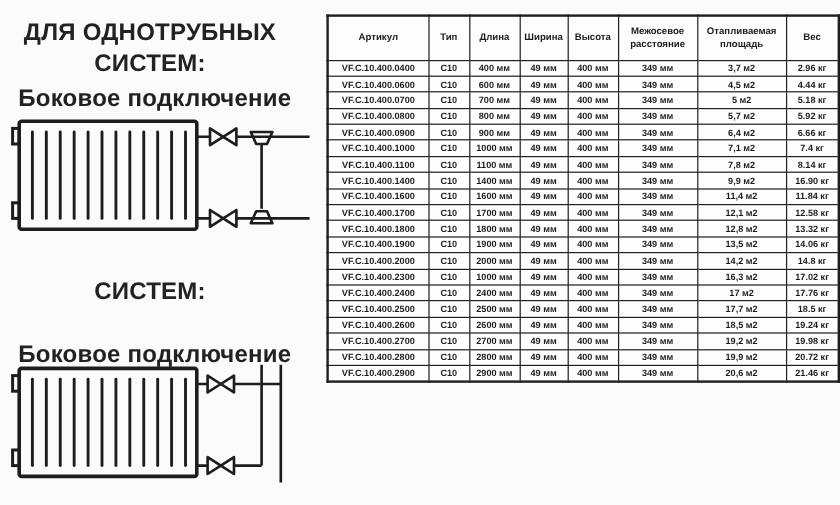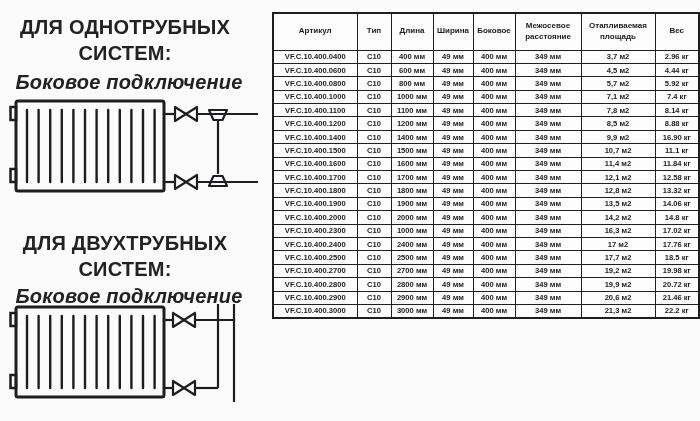"Боковое" th { text: Боковое -> Высота }
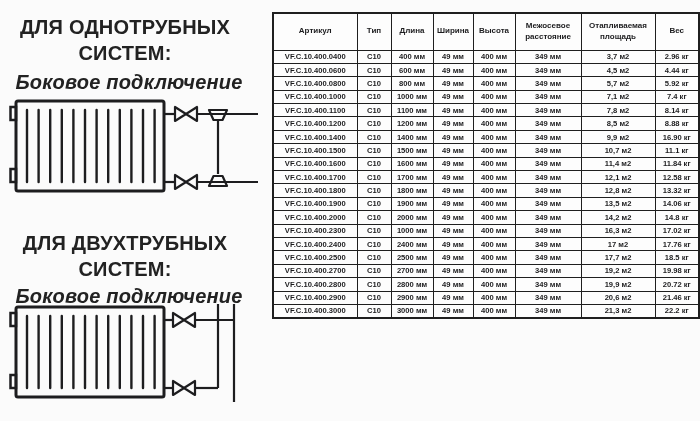"Боковое подключение" .sec-sub { font-style: italic -> none }
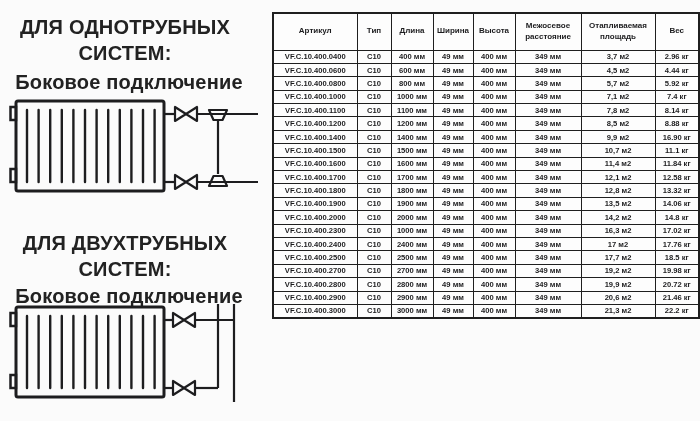"VF.C.10.400.0700" tr { html: none -> <tr> <td>VF.C.10.400.0700</td> <td>C10</td> <td>700 мм</td> <td>49 мм</td> <td>400 мм</td> <td>349 мм</td> <td>5 м2</td> <td>5.18 кг</td> </tr> }
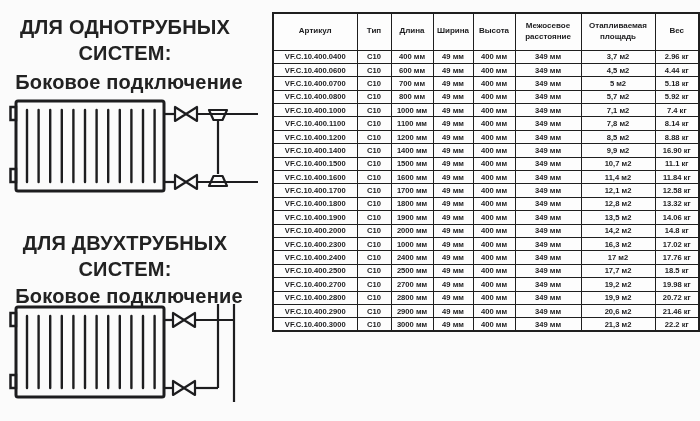"VF.C.10.400.0900" tr { html: none -> <tr> <td>VF.C.10.400.0900</td> <td>C10</td> <td>900 мм</td> <td>49 мм</td> <td>400 мм</td> <td>349 мм</td> <td>6,4 м2</td> <td>6.66 кг</td> </tr> }
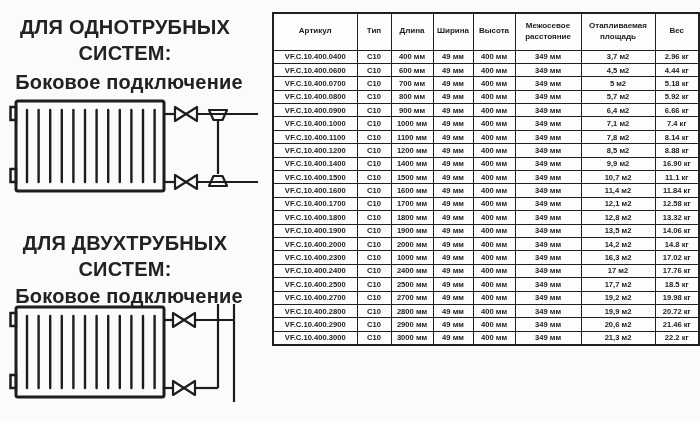"VF.C.10.400.1200" tr { html: <tr> <td>VF.C.10.400.1200</td> <td>C10</td> <td>1200 мм</td> <td>49 мм</td> <td>400 мм</td> <td>349 мм</td> <td>8,5 м2</td> <td>8.88 кг</td> </tr> -> none }
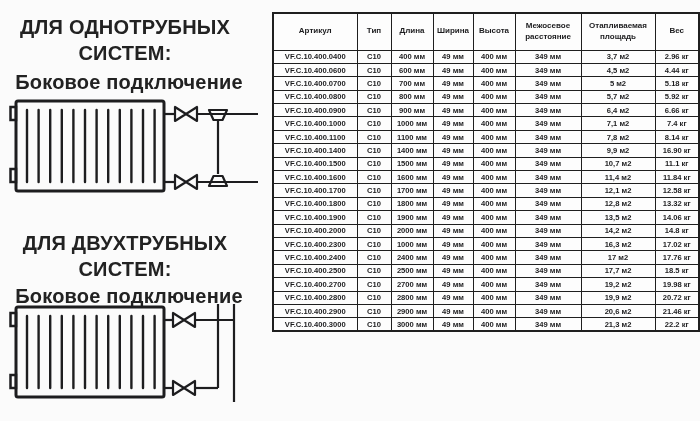"VF.C.10.400.1500" tr { html: <tr> <td>VF.C.10.400.1500</td> <td>C10</td> <td>1500 мм</td> <td>49 мм</td> <td>400 мм</td> <td>349 мм</td> <td>10,7 м2</td> <td>11.1 кг</td> </tr> -> none }
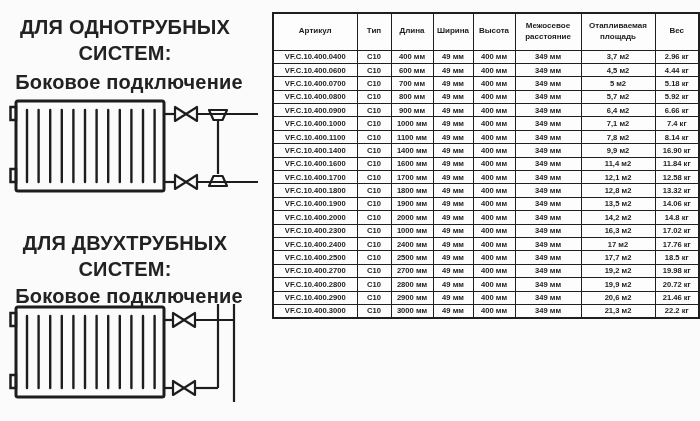"ДЛЯ ДВУХТРУБНЫХ" div { html: <div>ДЛЯ ДВУХТРУБНЫХ</div> -> none }
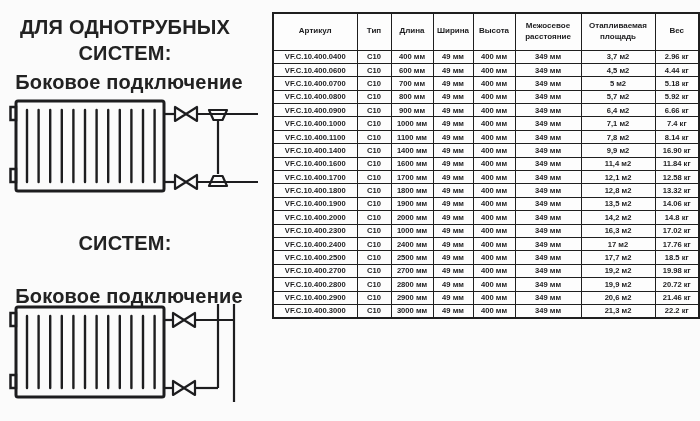"VF.C.10.400.2600" tr { html: none -> <tr> <td>VF.C.10.400.2600</td> <td>C10</td> <td>2600 мм</td> <td>49 мм</td> <td>400 мм</td> <td>349 мм</td> <td>18,5 м2</td> <td>19.24 кг</td> </tr> }
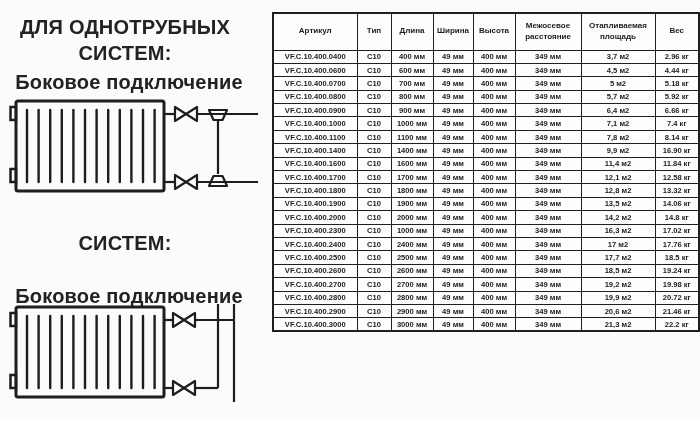"VF.C.10.400.3000" tr { html: <tr> <td>VF.C.10.400.3000</td> <td>C10</td> <td>3000 мм</td> <td>49 мм</td> <td>400 мм</td> <td>349 мм</td> <td>21,3 м2</td> <td>22.2 кг</td> </tr> -> none }
